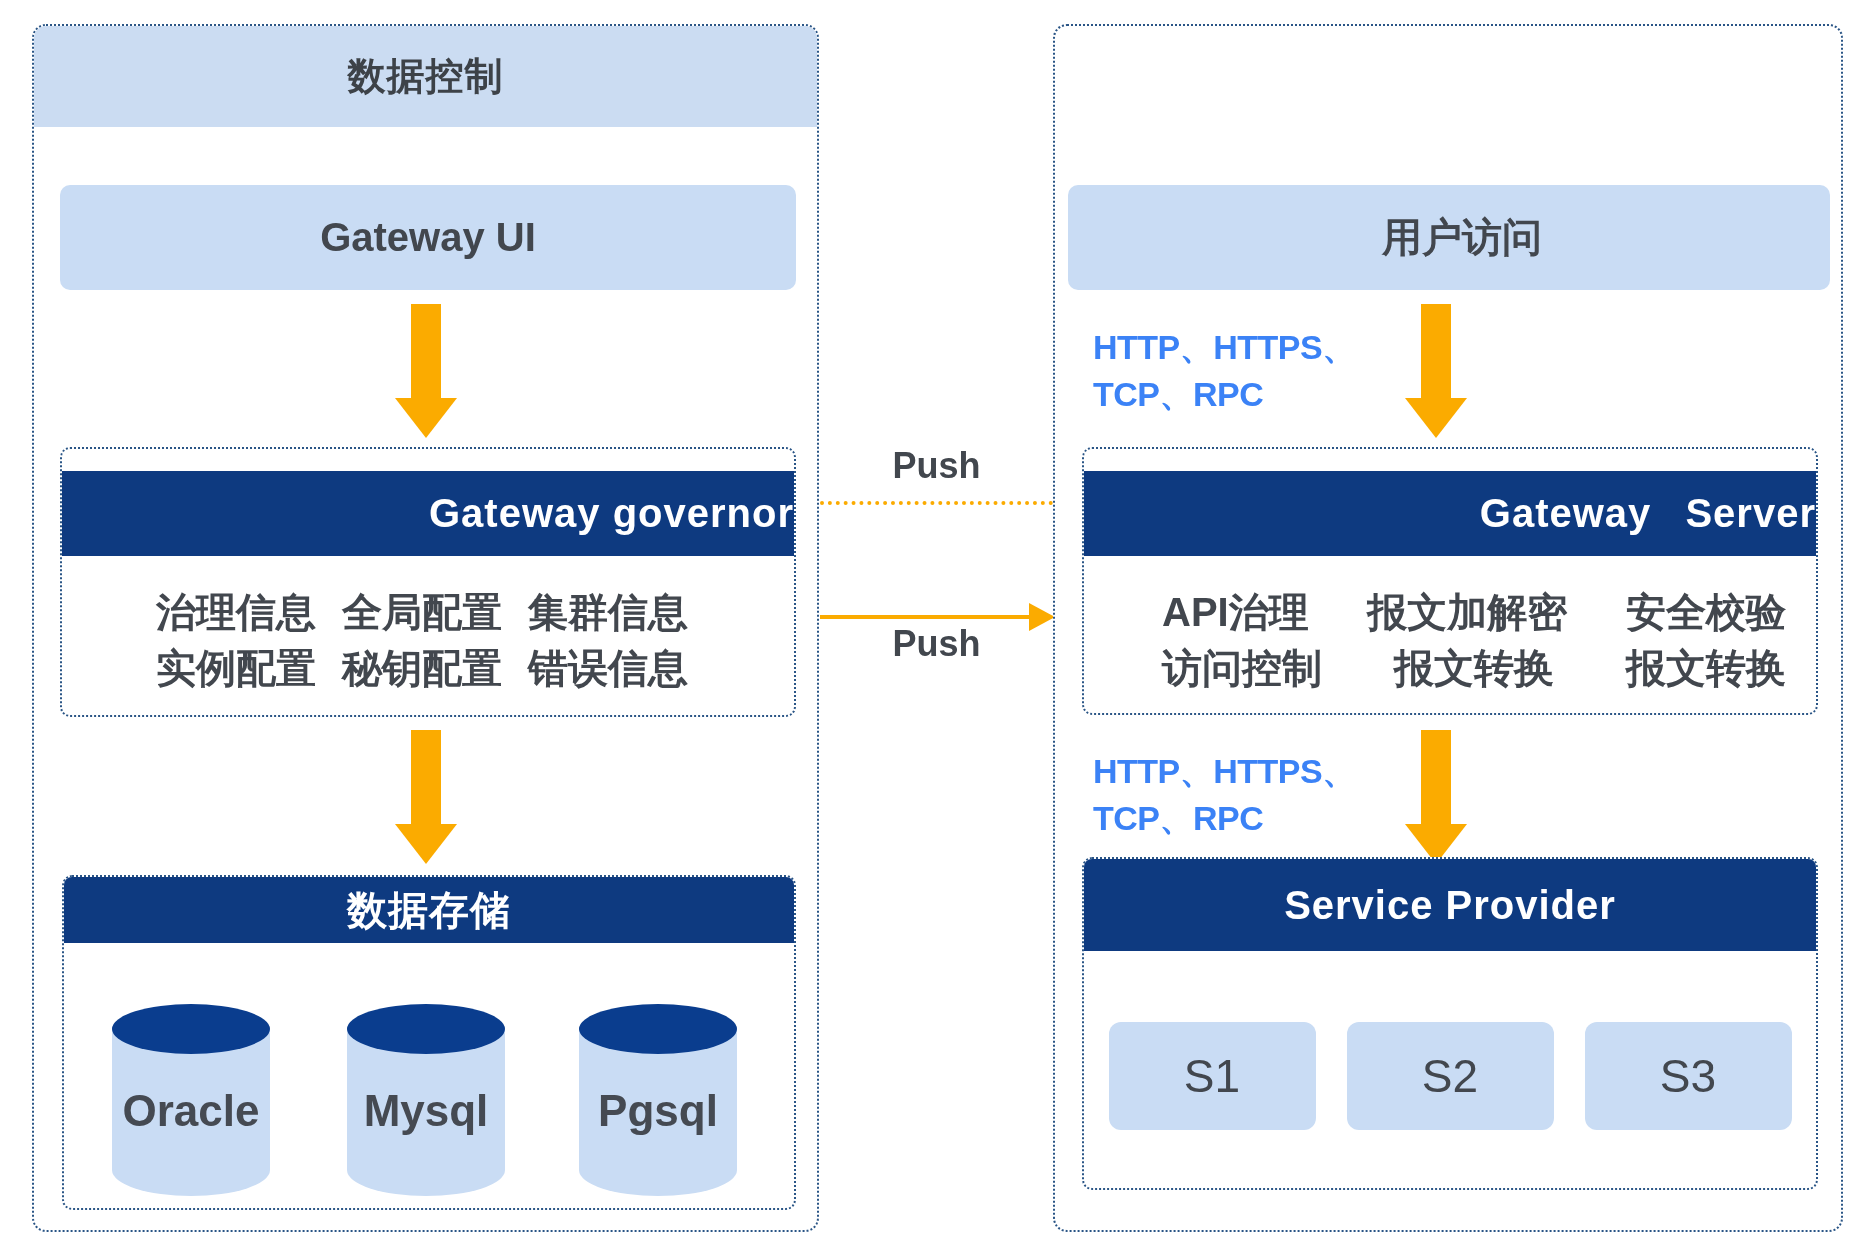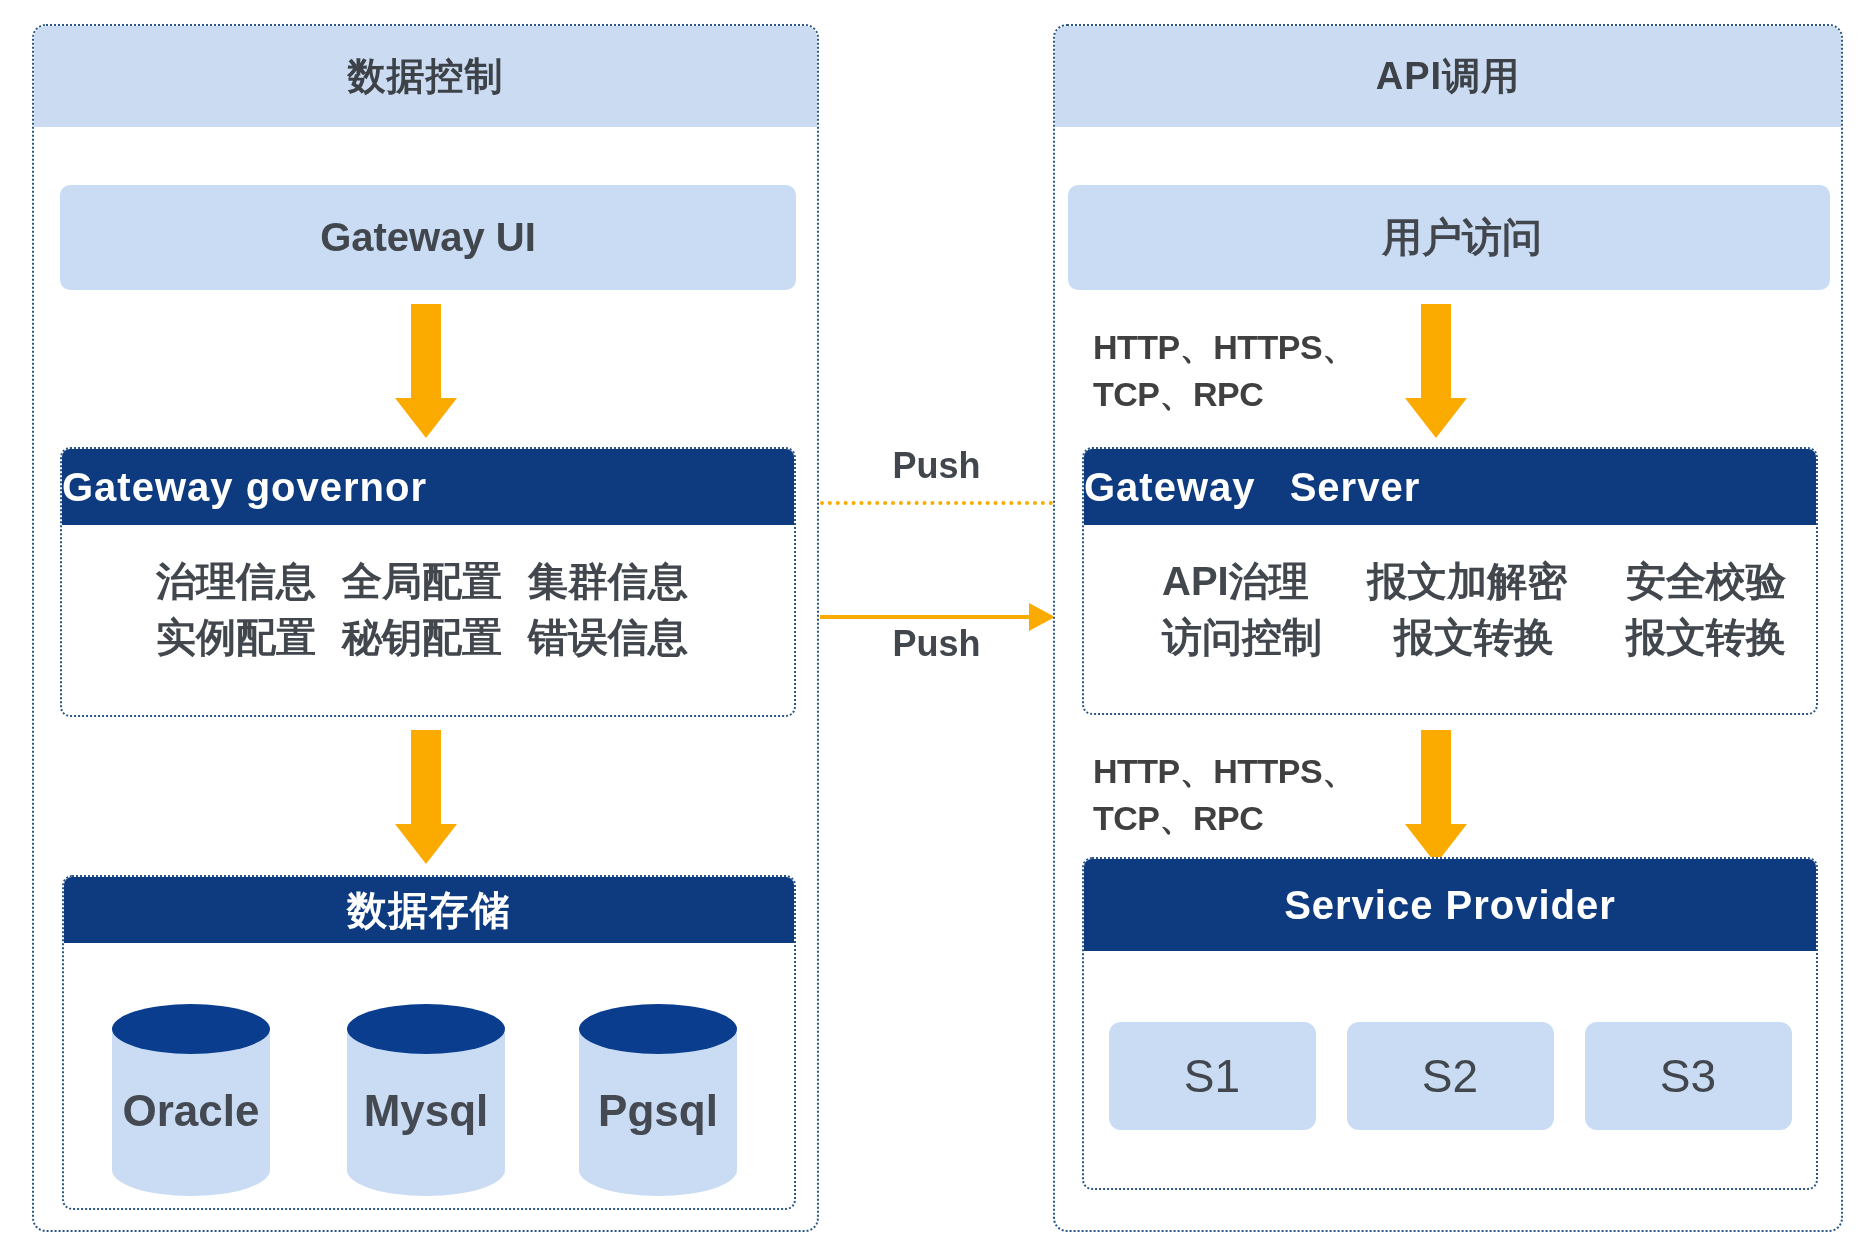"API调用" div.panel-band { html: <div> <span>API调用</span> </div> -> none }
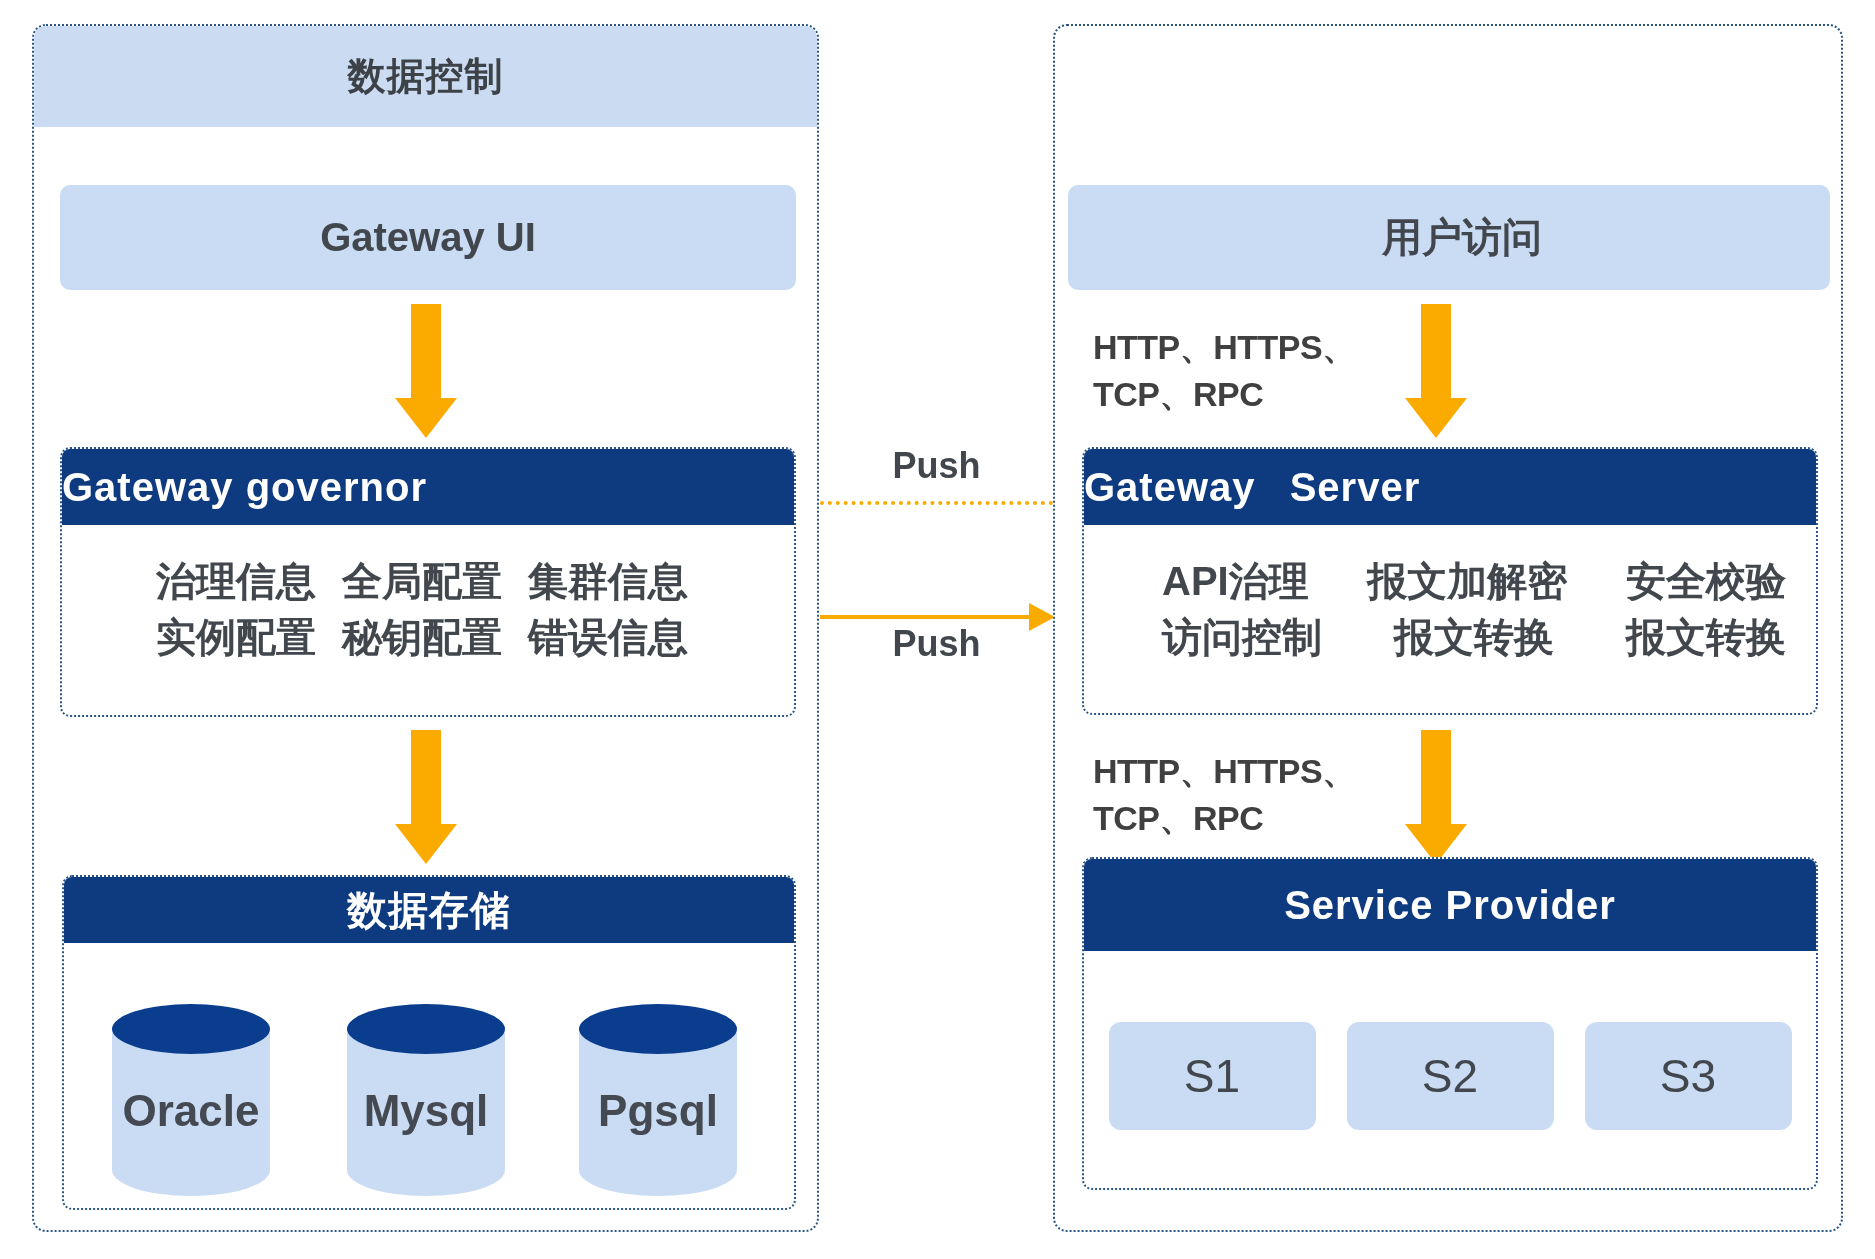"HTTP、HTTPS、" .proto { color: #404040 -> #3b82f6 }
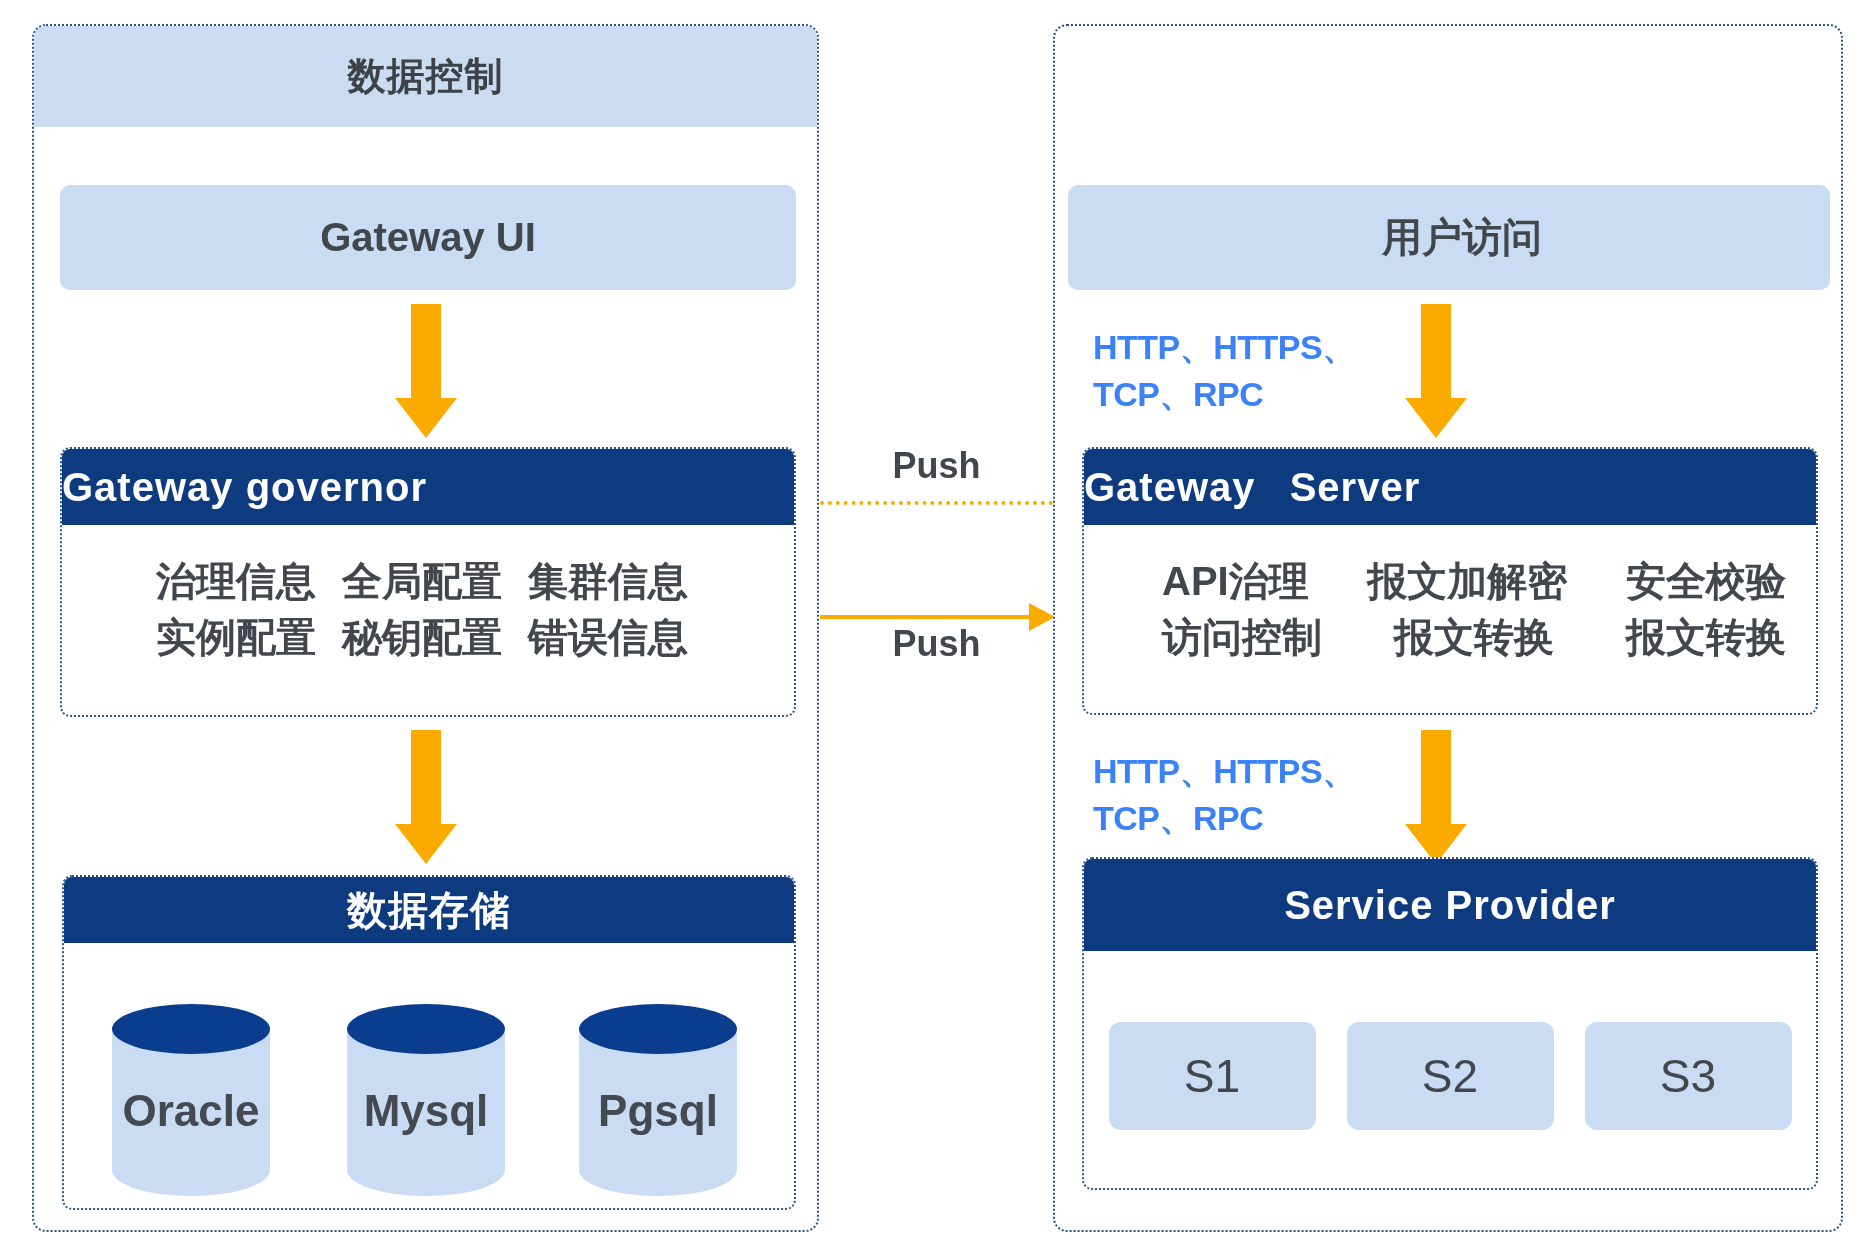"Gateway governor" .frame-head { height: 76px -> 85px; justify-content: flex-start -> flex-end; margin-top: none -> 22px }
